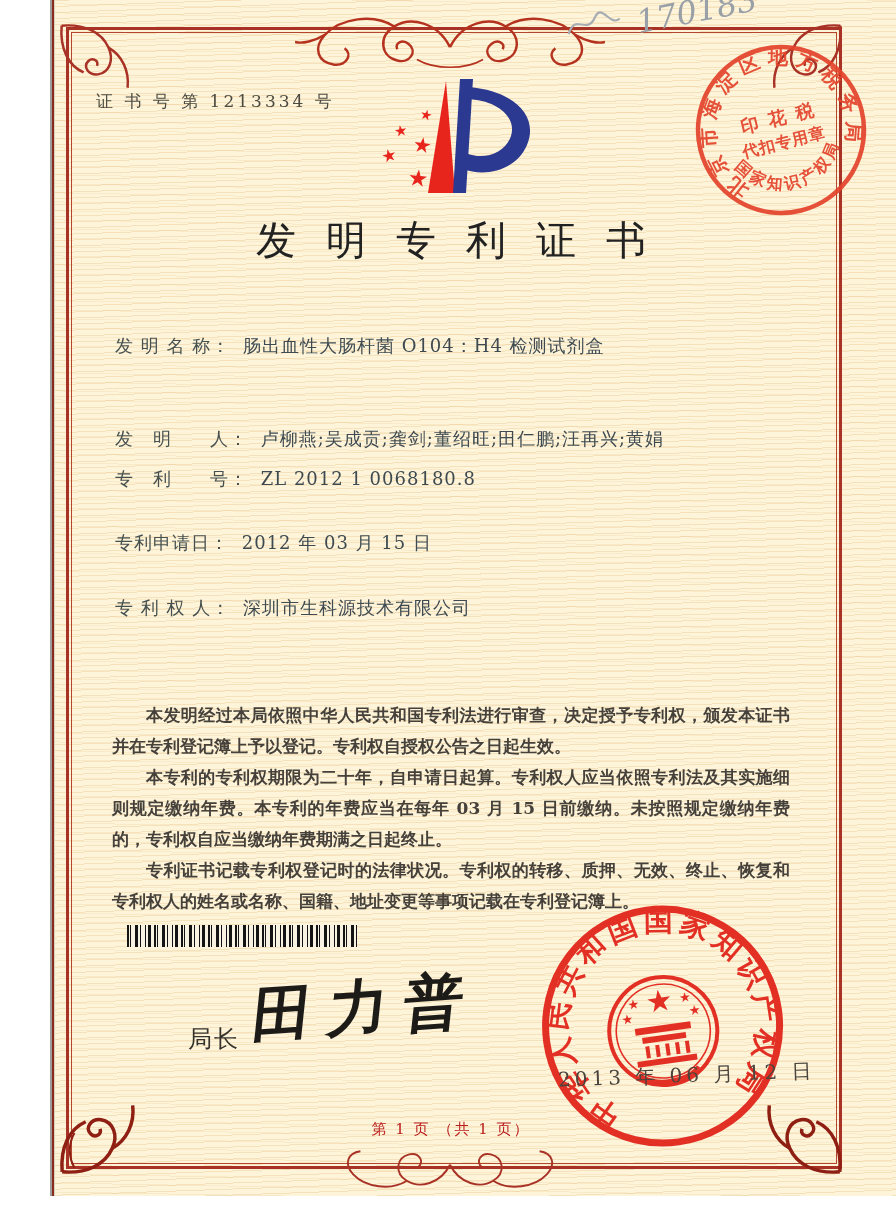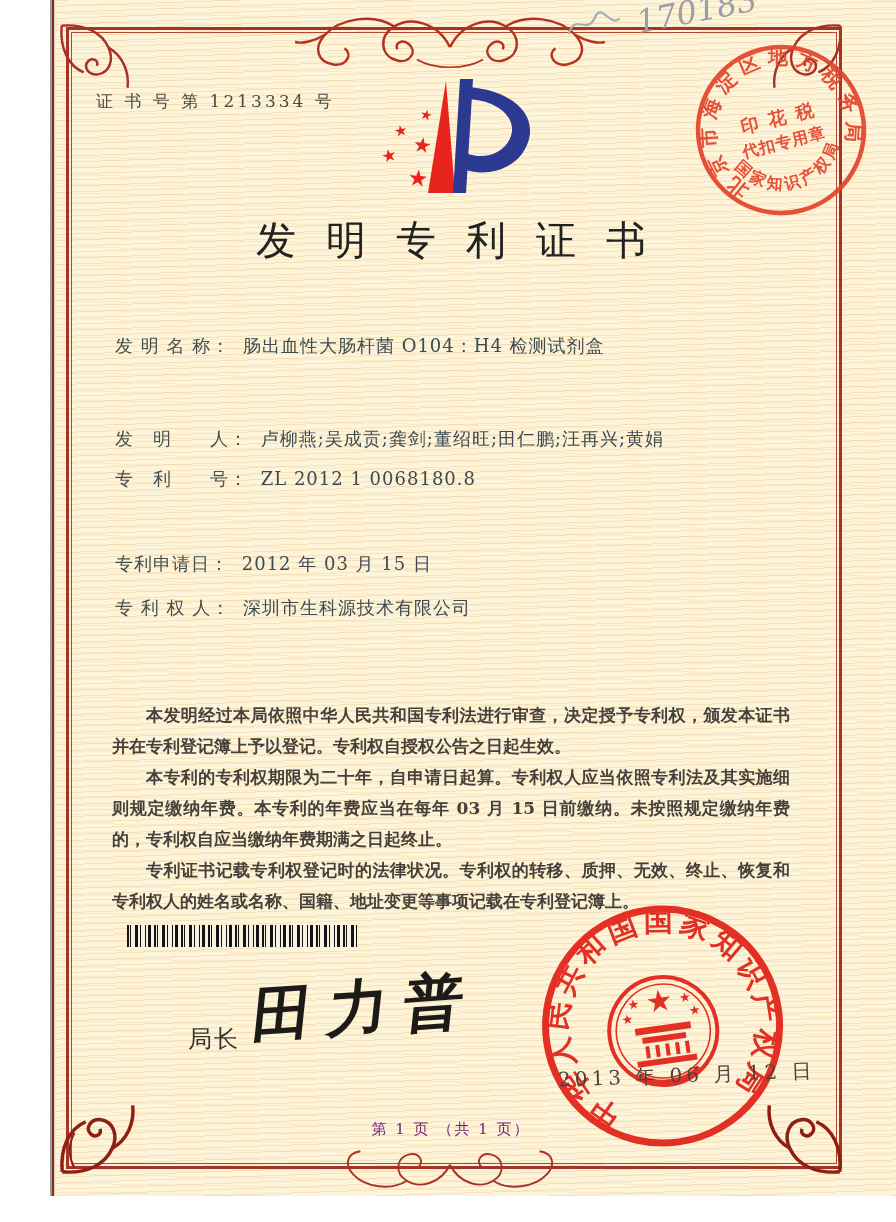"专利申请日： 2012 年 03 月" div.field { top: 552px -> 531px }
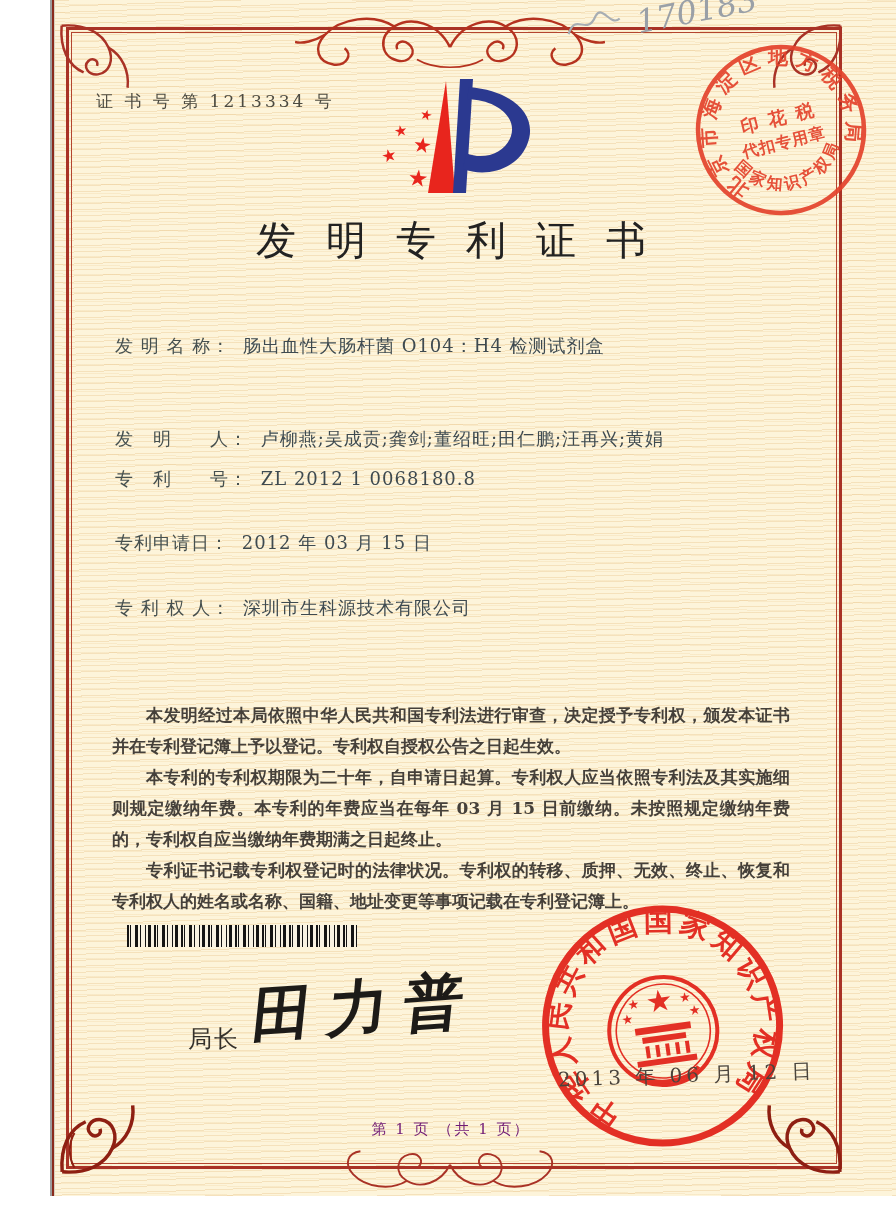"第 1 页 （共 1" .page-footer { color: #701a75 -> #b91c1c }
